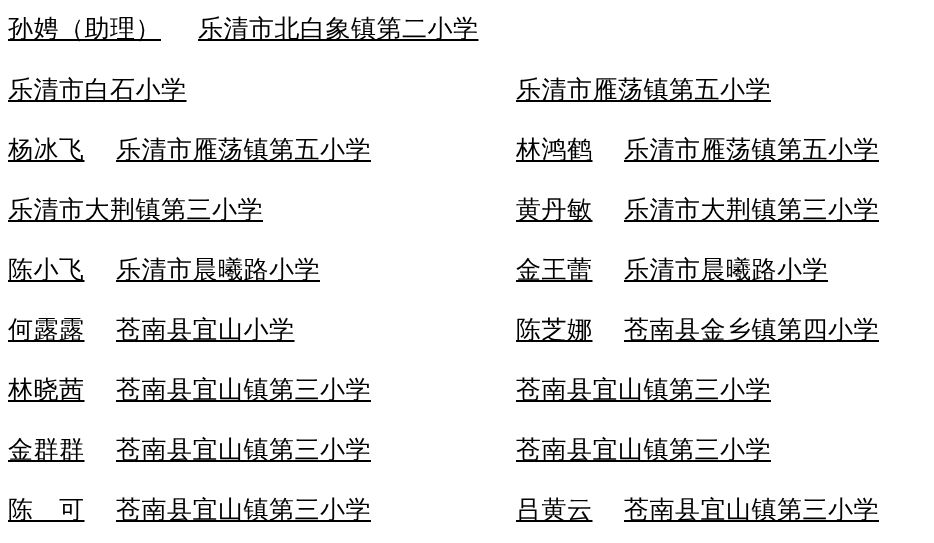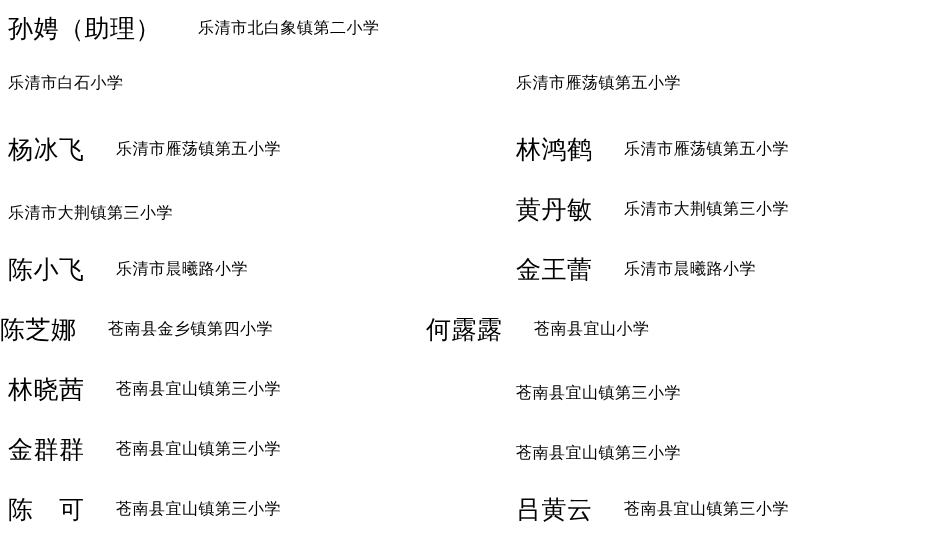"孙娉（助理）" .col { align-items: center -> flex-end; text-decoration: none -> underline }
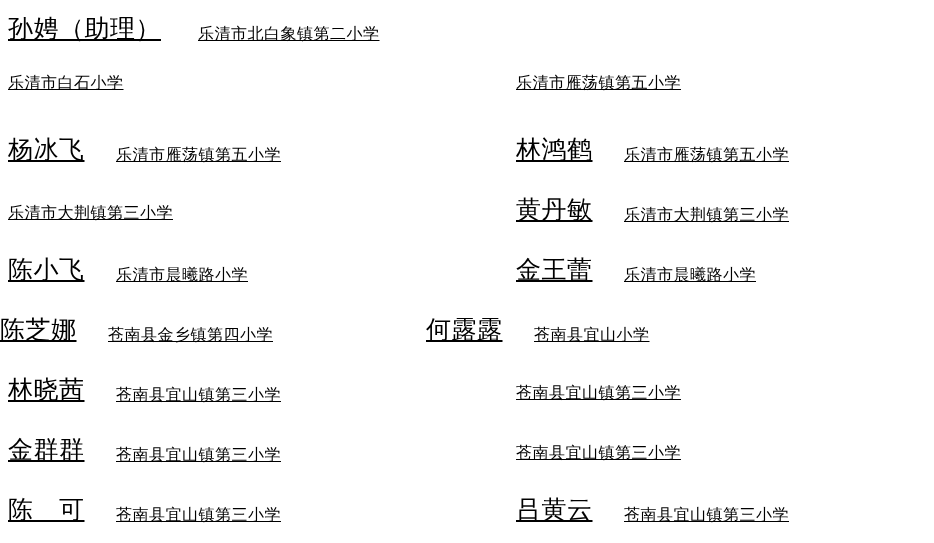"乐清市北白象镇第二小学" .school { font-size: 16px -> 25px }
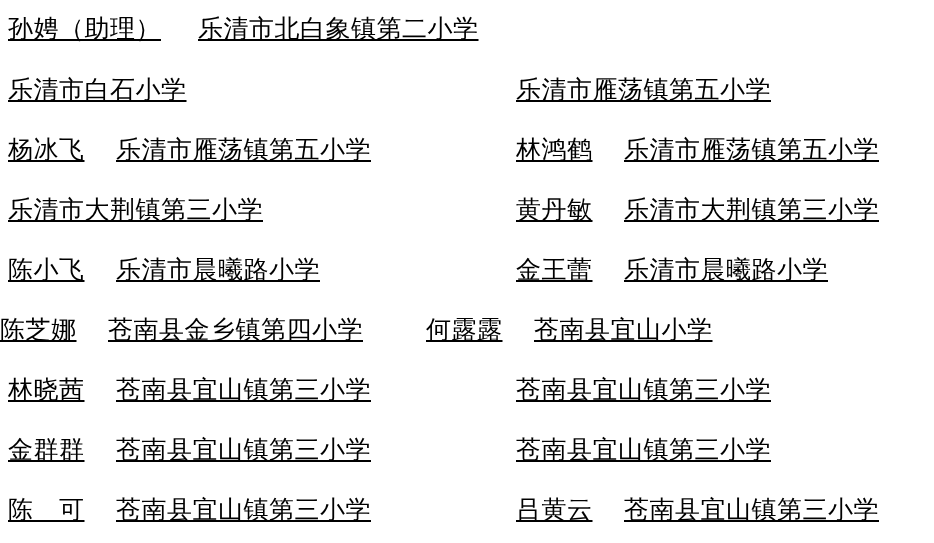"陈芝娜" div.col { order: before "何露露" -> after "何露露" }
